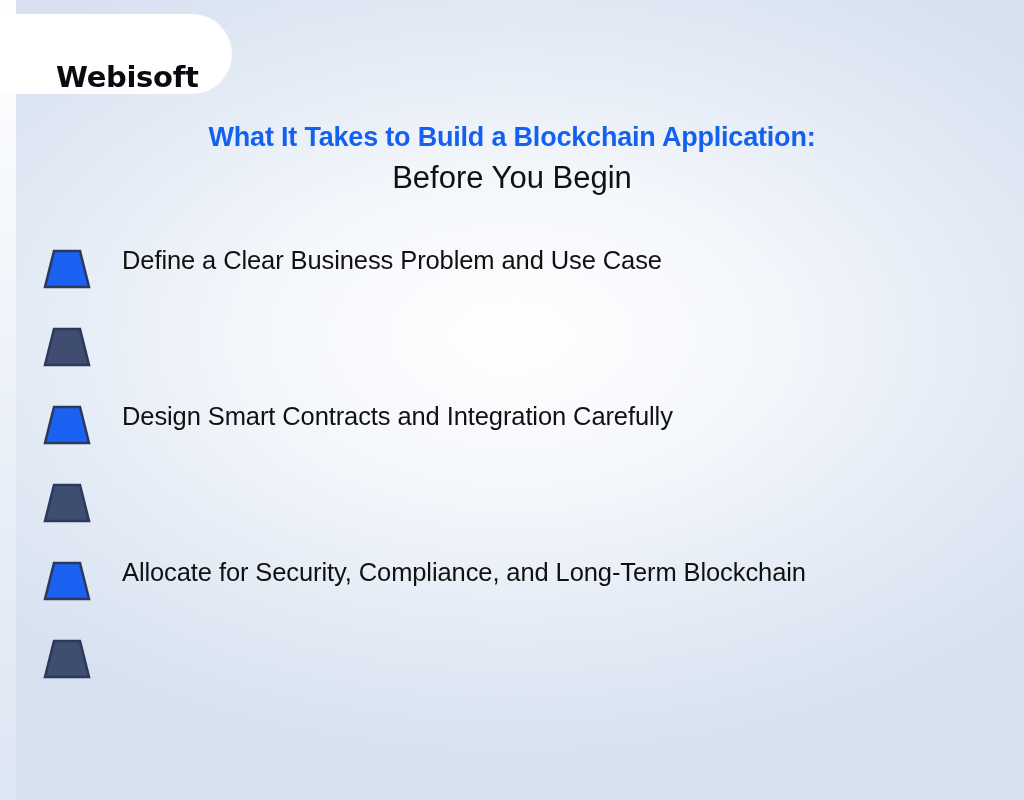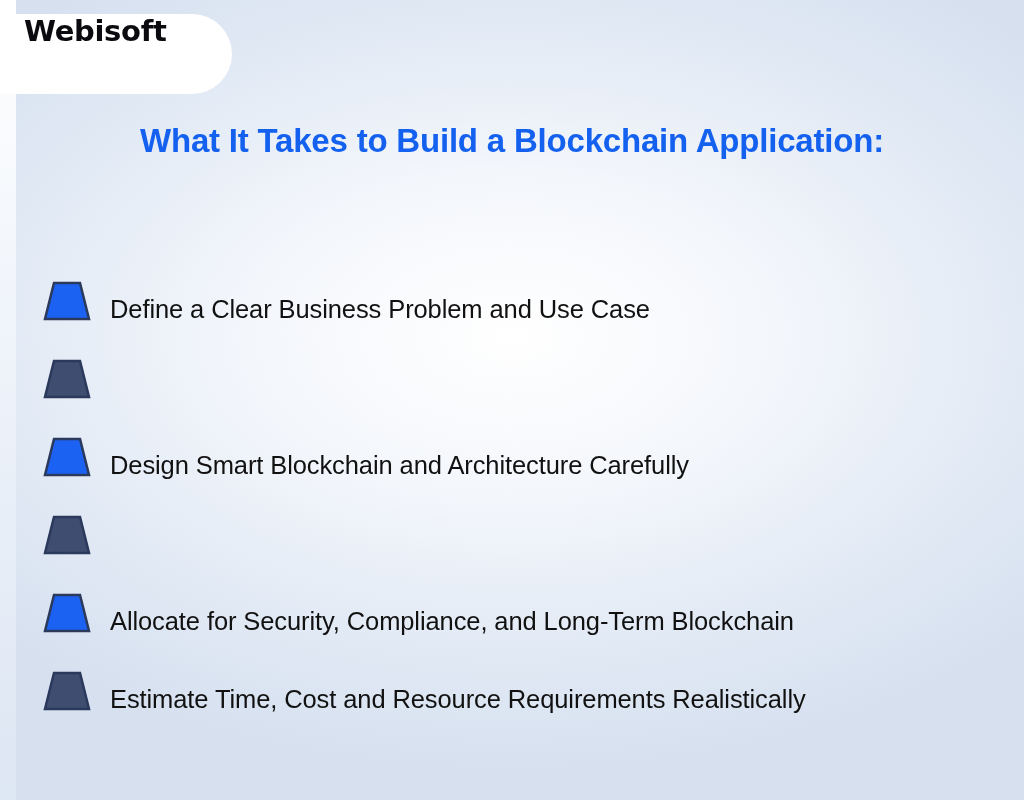"Webisoft" .logo-pill { align-items: flex-start -> flex-end; padding-left: 24px -> 56px }
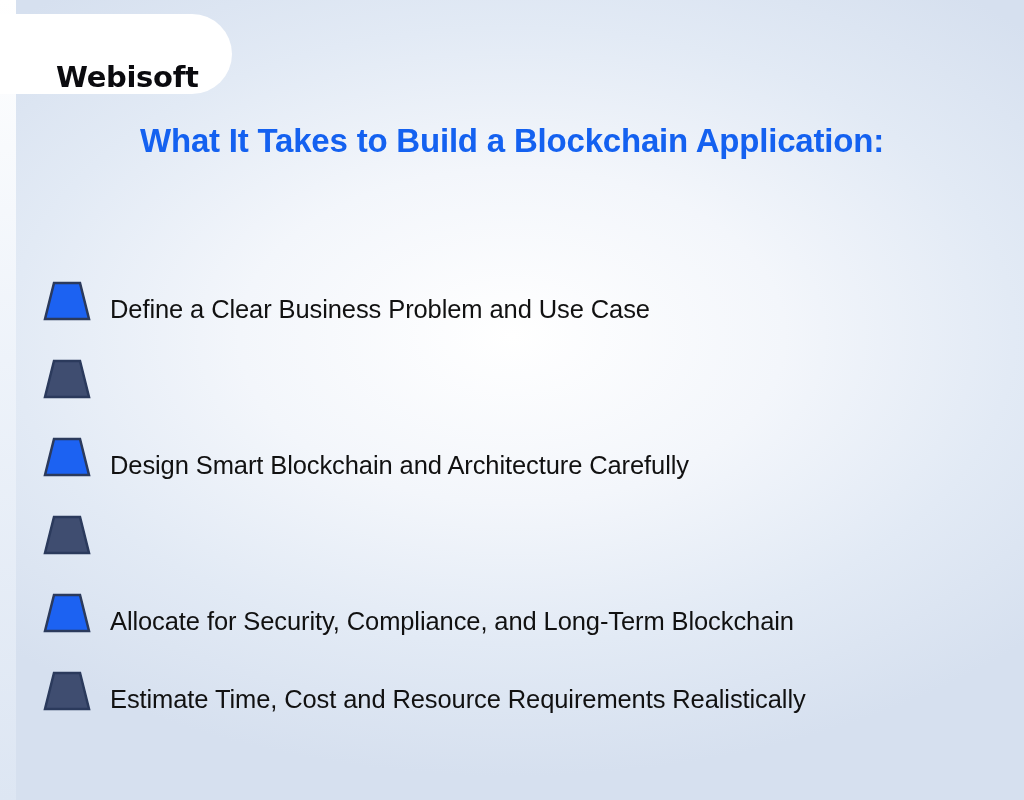"What It Takes to Build" .title-line1 { font-size: 33px -> 27px }
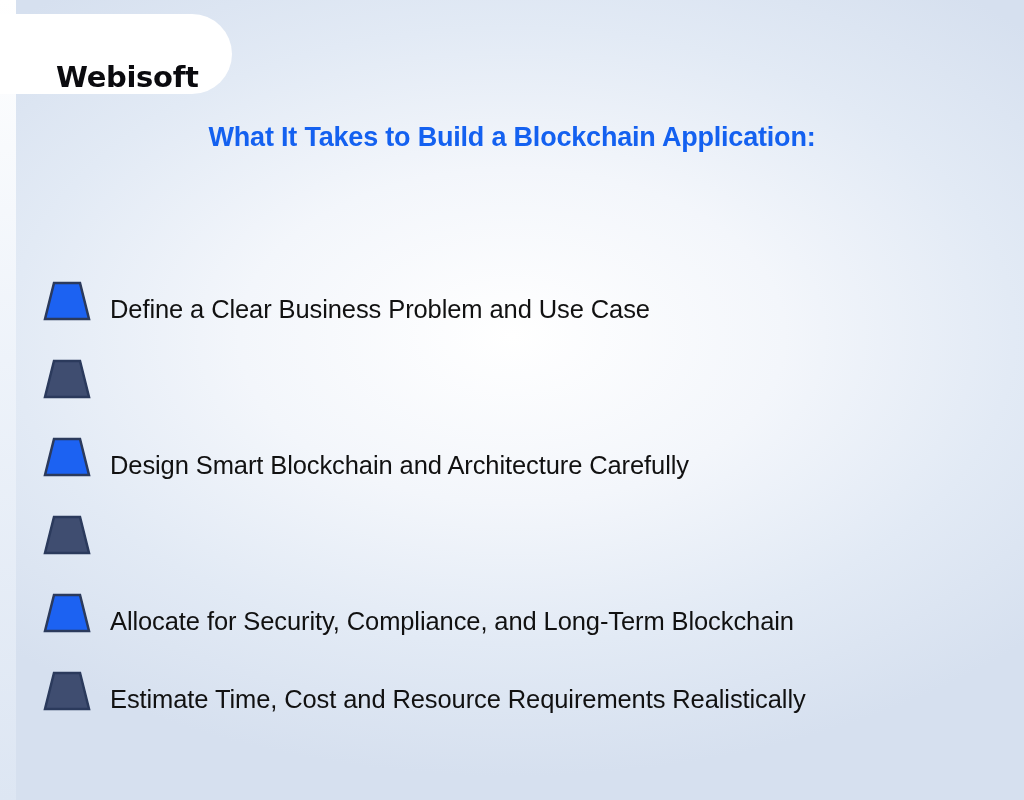"Before You Begin" div.title-line2 { html: none -> <div>Before You Begin</div> }
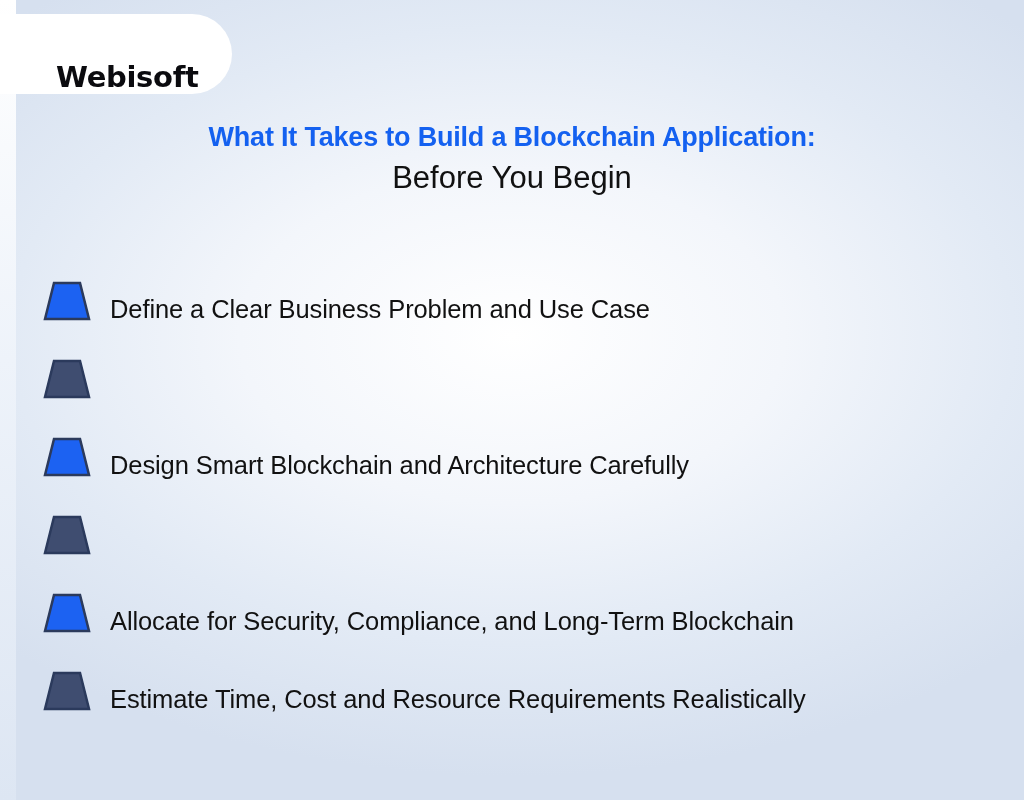"Define a Clear Business Problem" .row { align-items: flex-end -> flex-start; gap: none -> 12px }
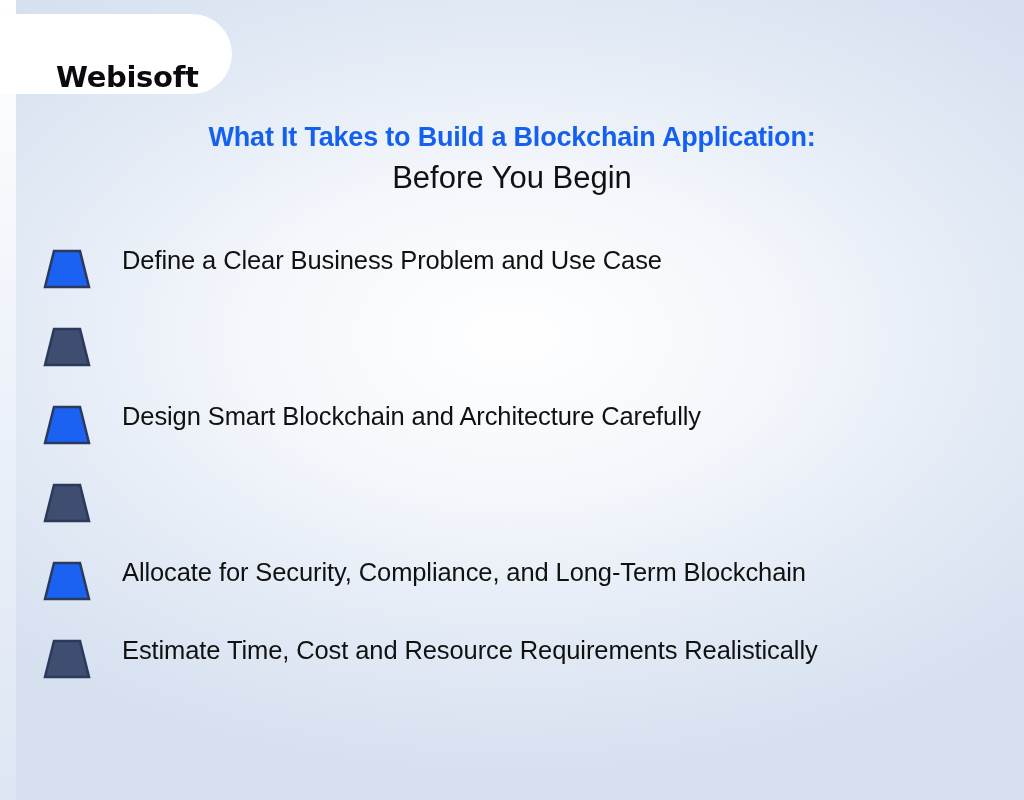"Design Smart Blockchain and Architecture" span.row-label { text: Blockchain and Architecture -> Contracts and Integration }
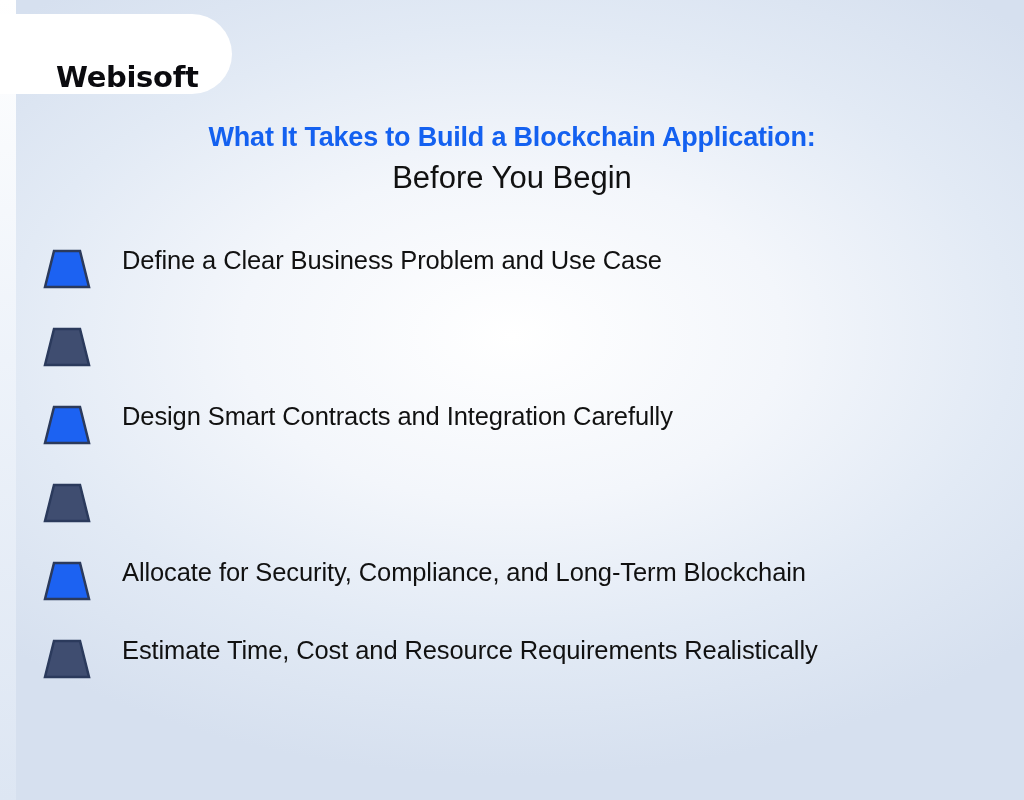"Estimate Time, Cost and Resource" span.row-label { html: <span>Estimate Time, Cost and Resource Requirements Realistically</span> -> none }
